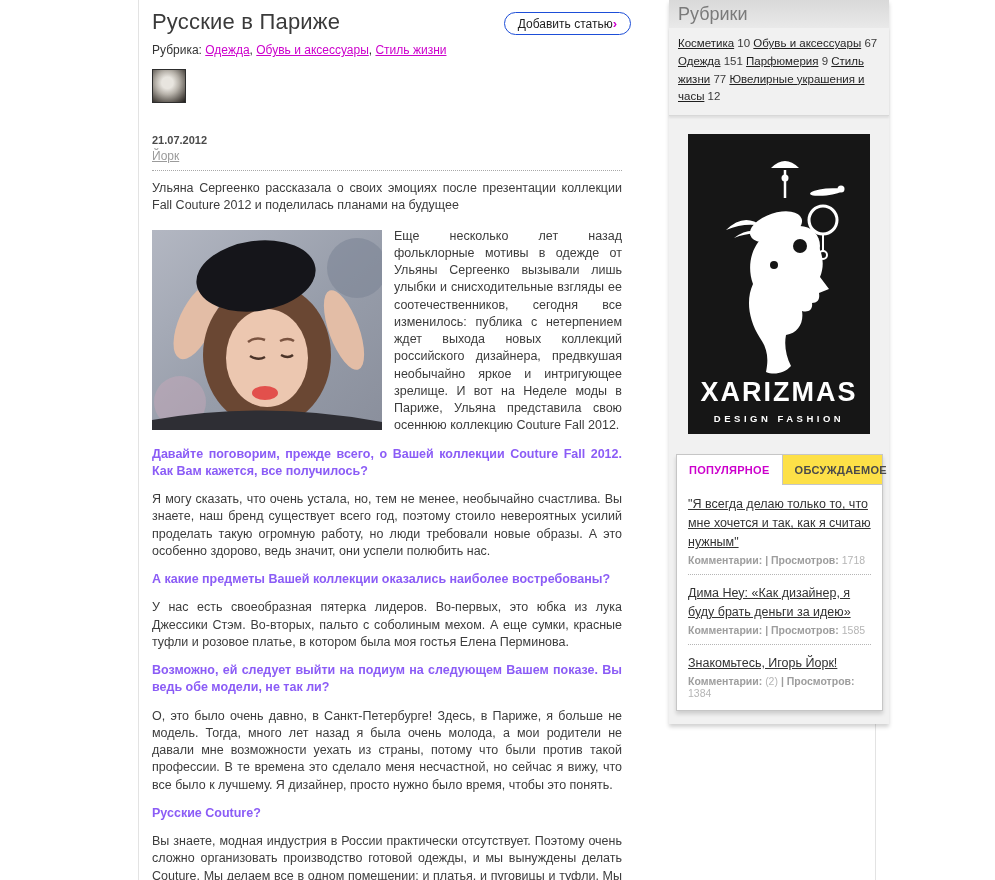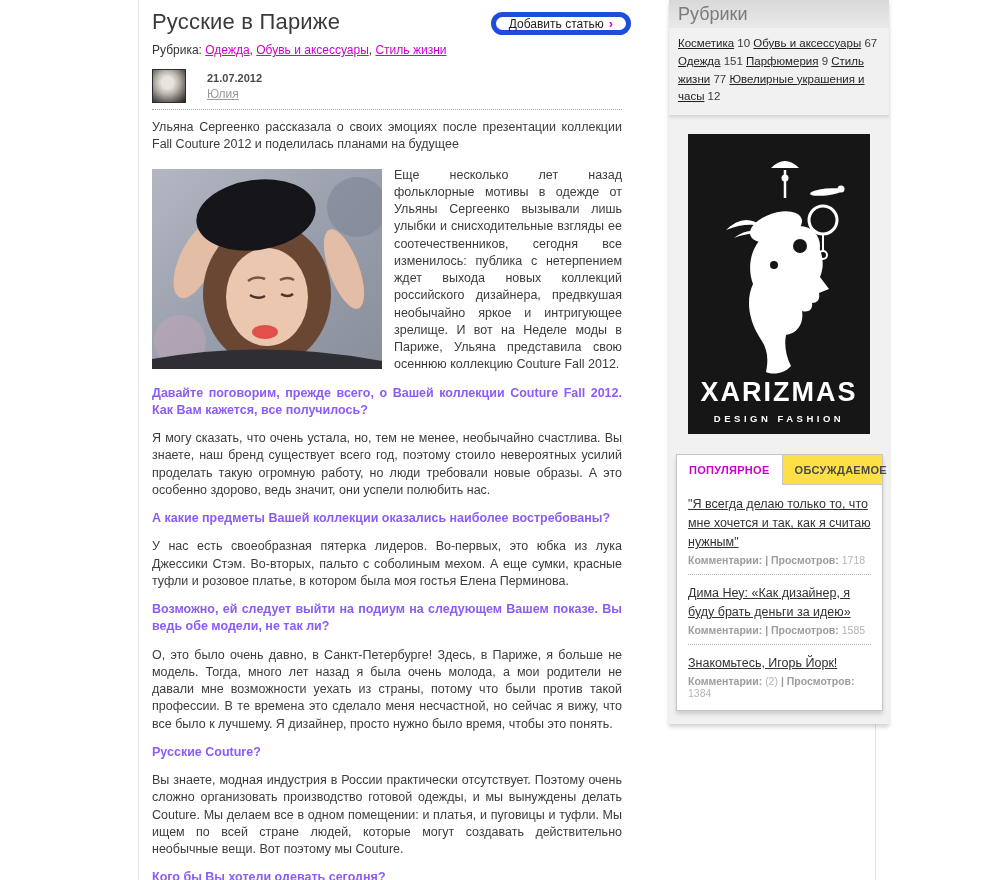"Добавить статью" .add-btn { border: 5px solid #1d4ed8 -> 1px solid #1d4ed8; gap: 5px -> none }
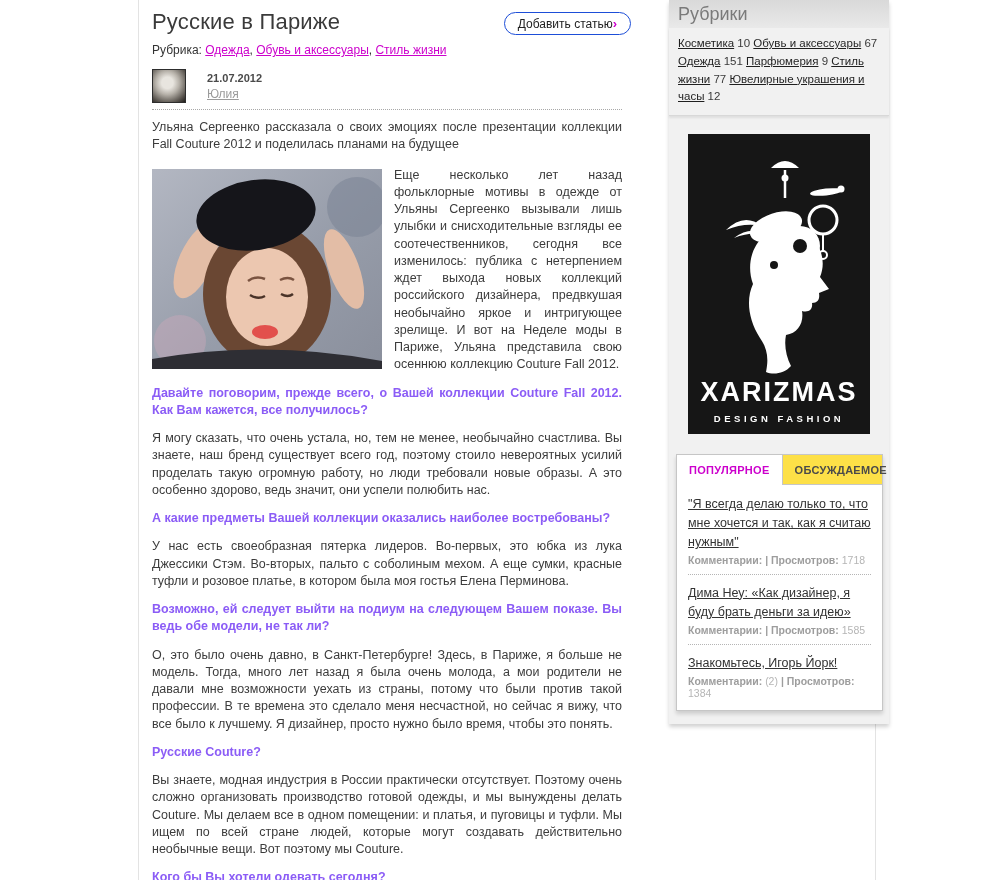"21.07.2012" .author-row { flex-direction: none -> column; gap: 21px -> 28px }
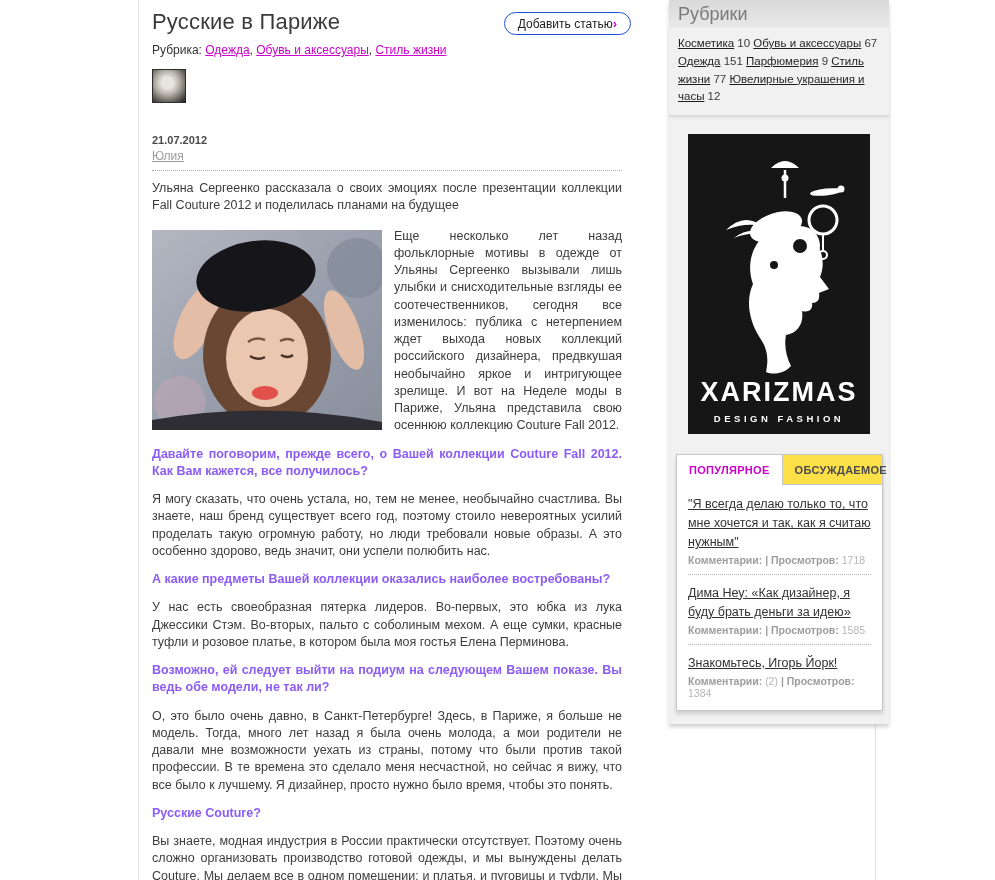"Юлия" a.author-name { text: Юлия -> Йорк }
